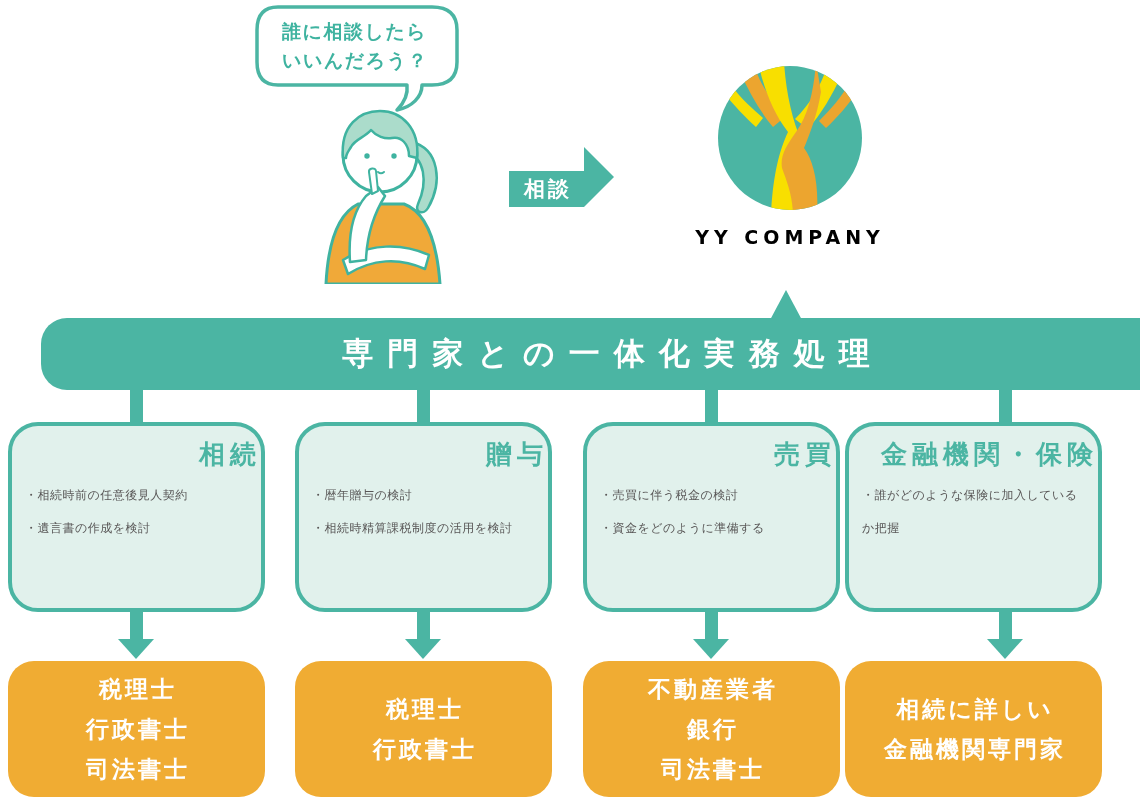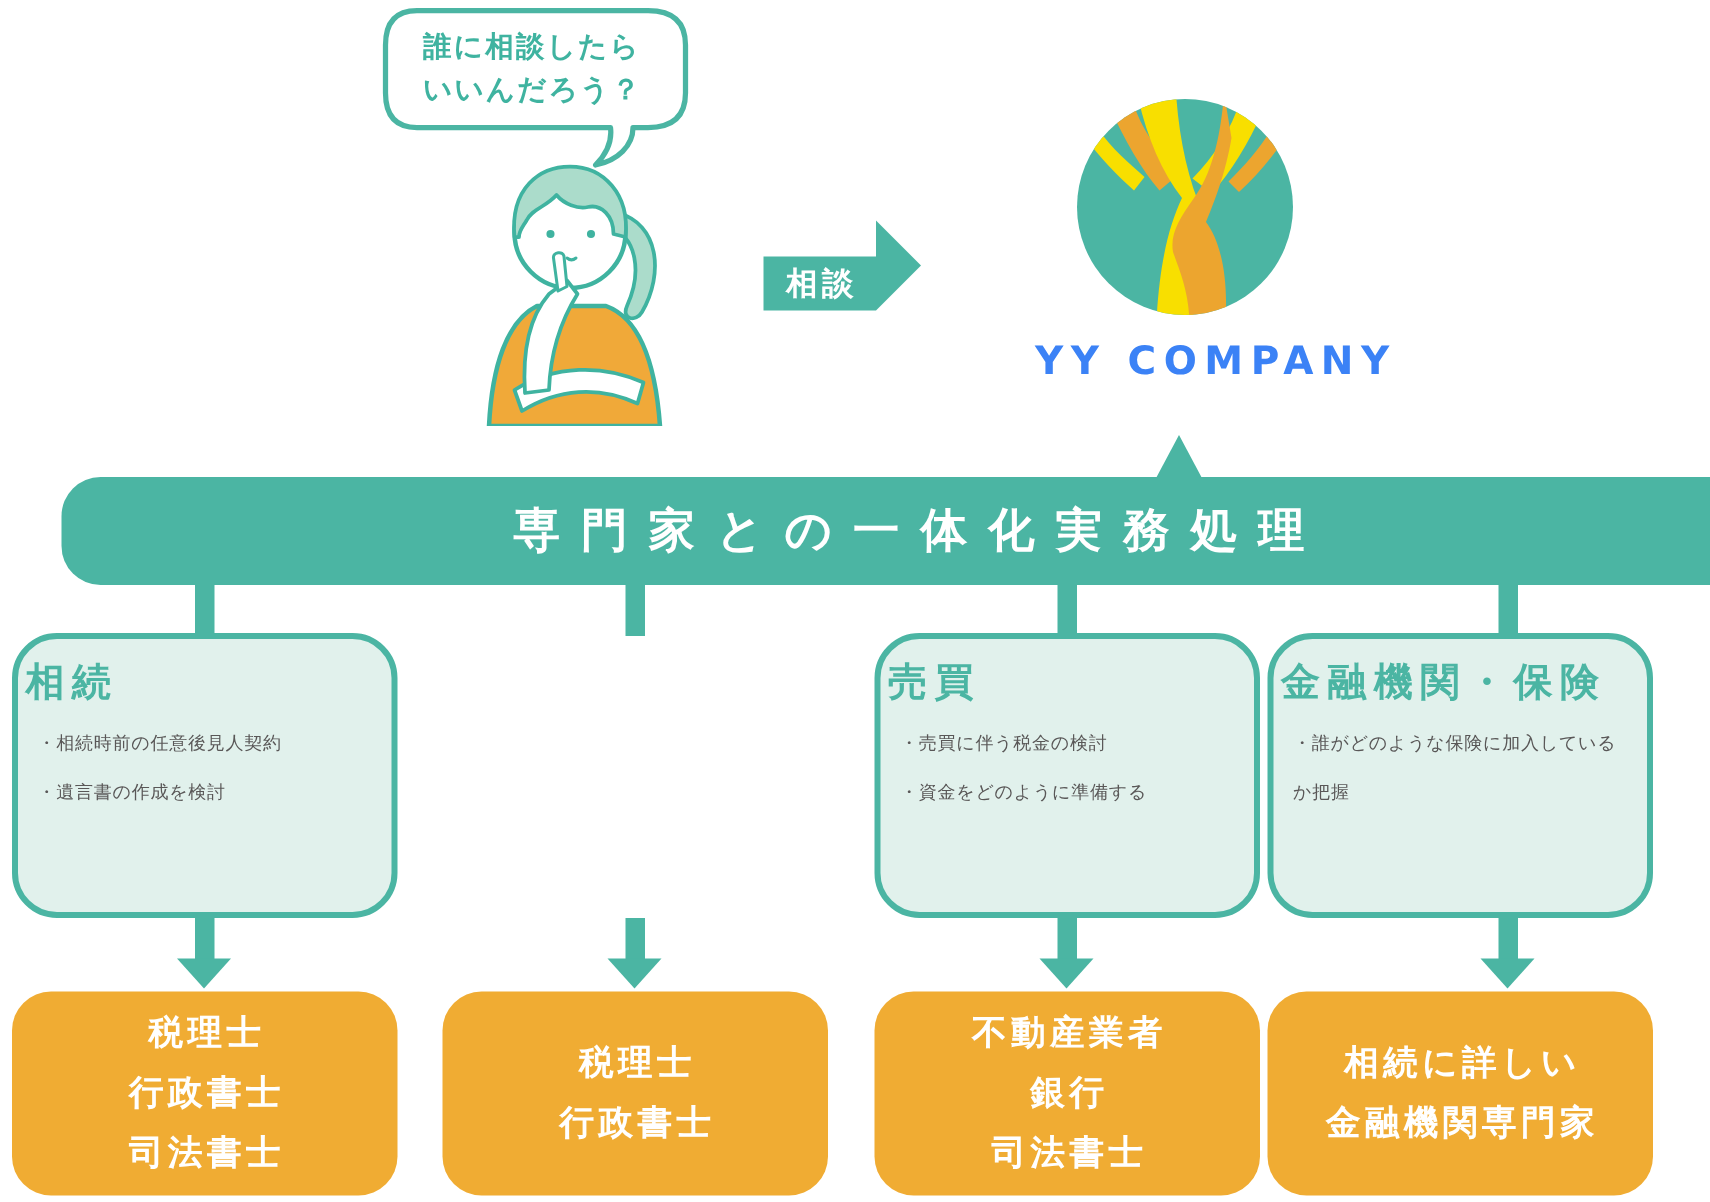"YY COMPANY" .logo-text { color: #3b82f6 -> #000000; font-size: 26px -> 19px }
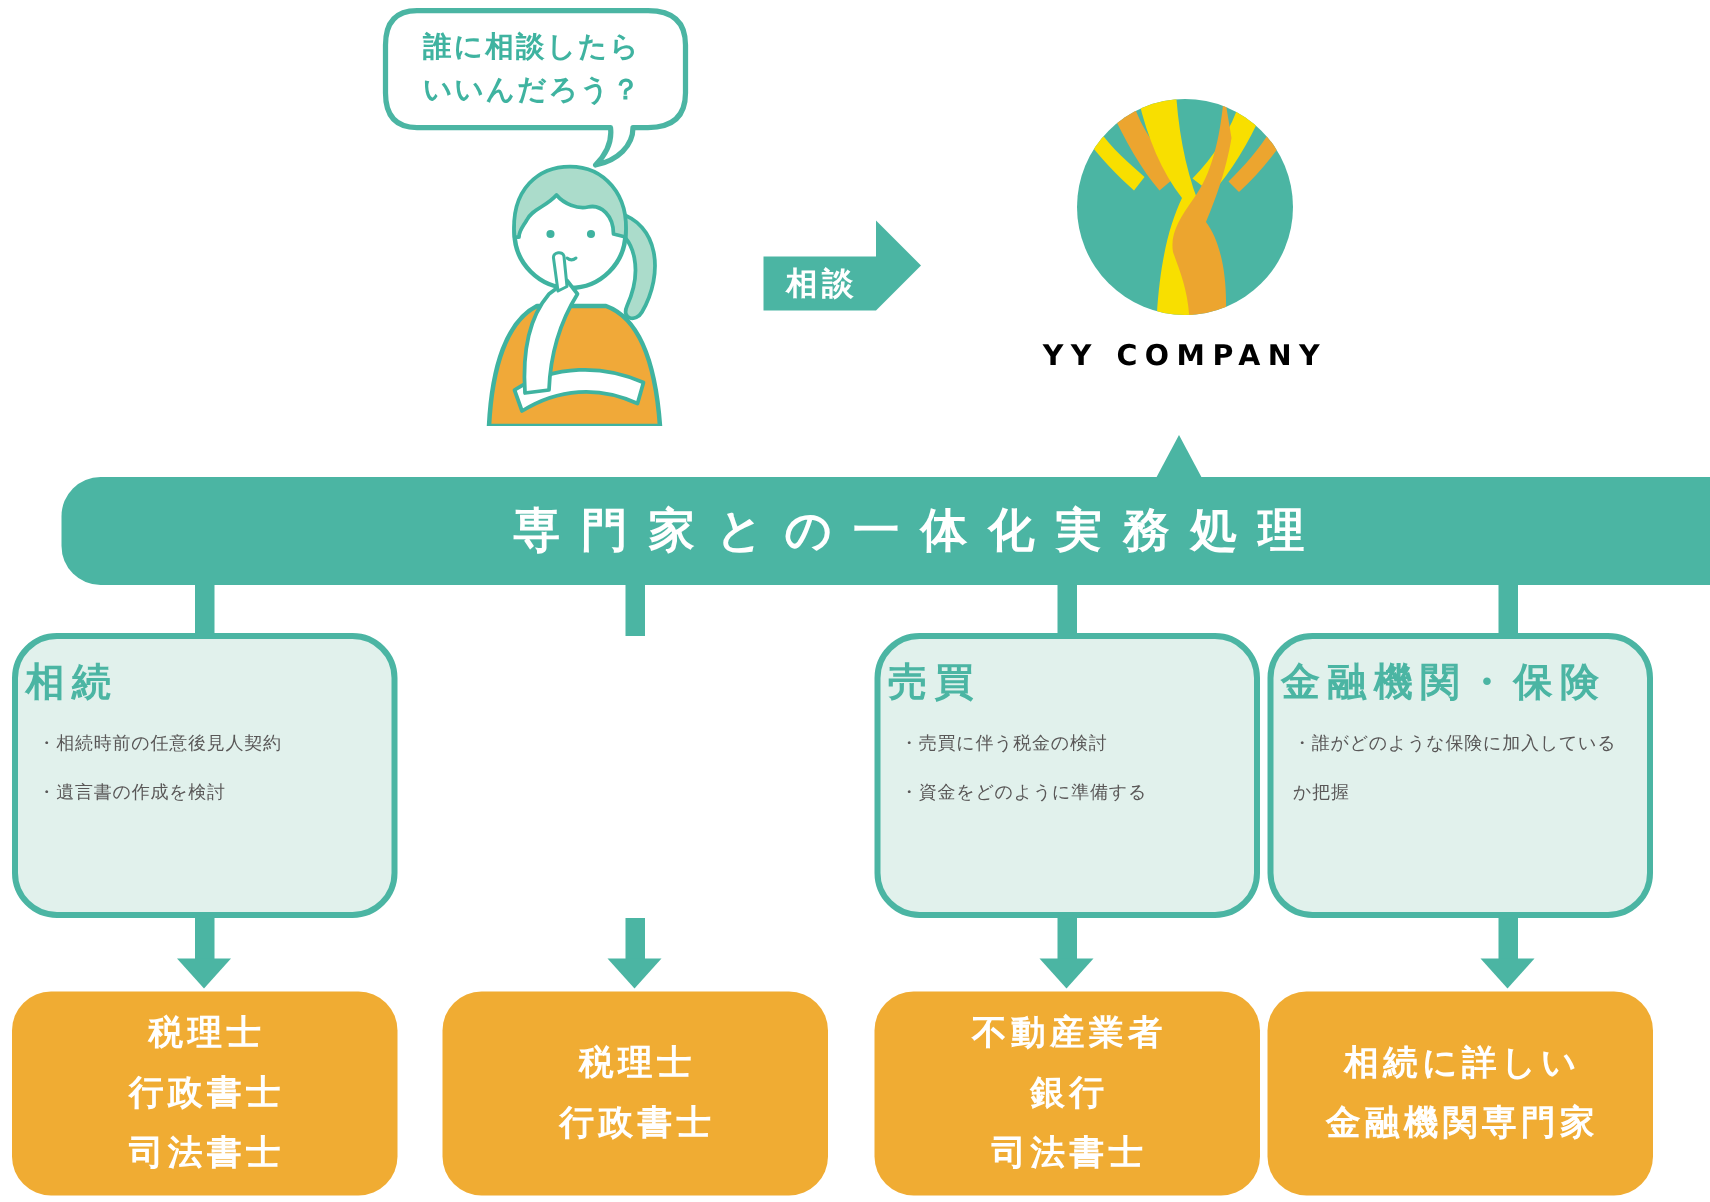"相続" .cat-title { text-align: left -> right }
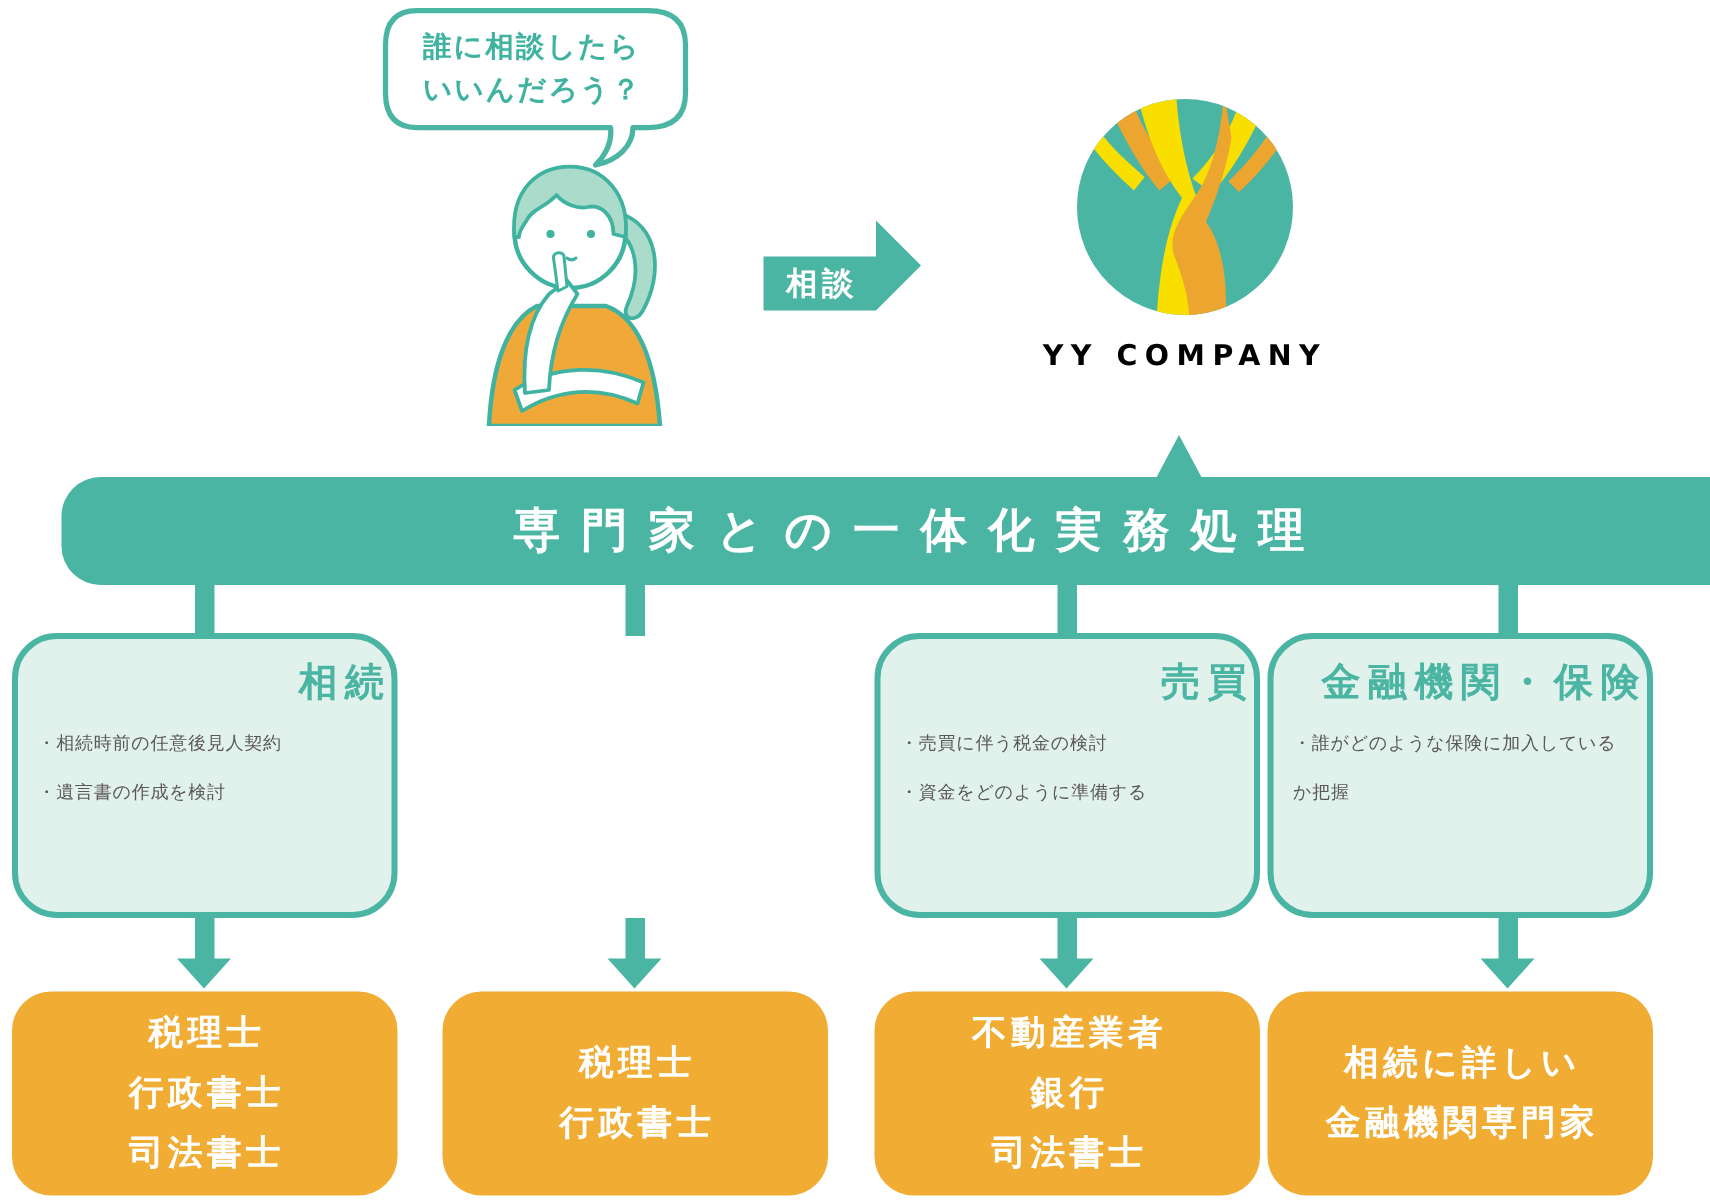"贈与" div.cat-box { html: none -> <div> <div>贈与</div> <div> <div>・暦年贈与の検討</div> <div>・相続時精算課税制度の活用を検討</div> </div> </div> }
